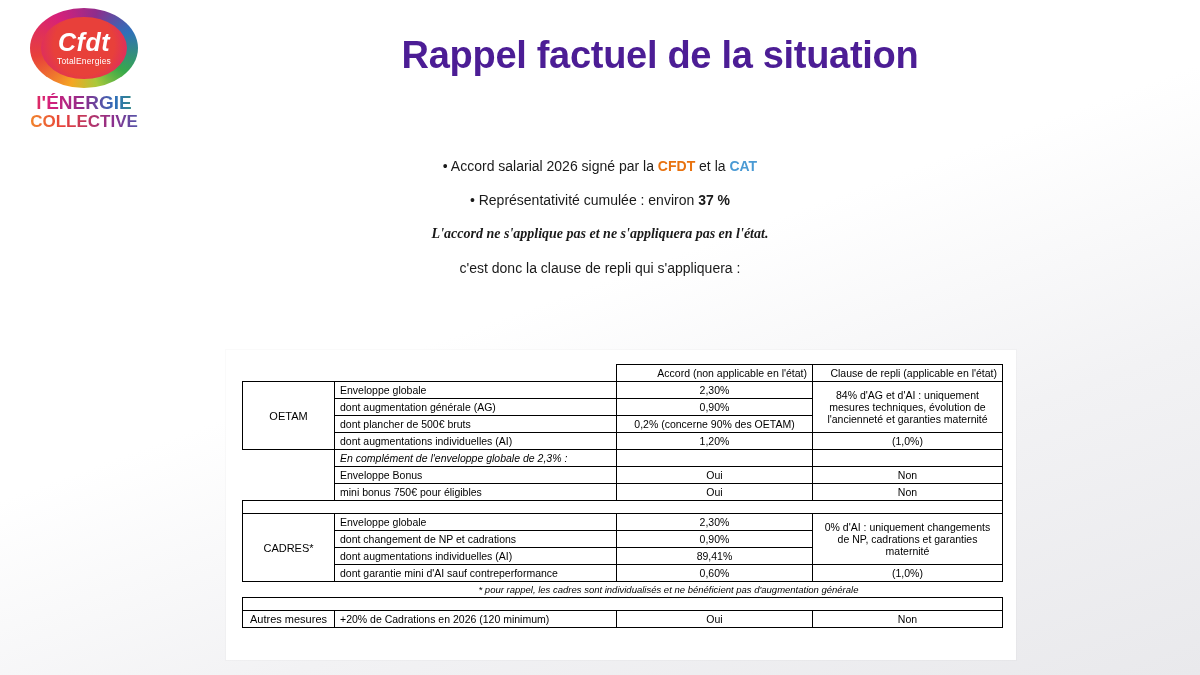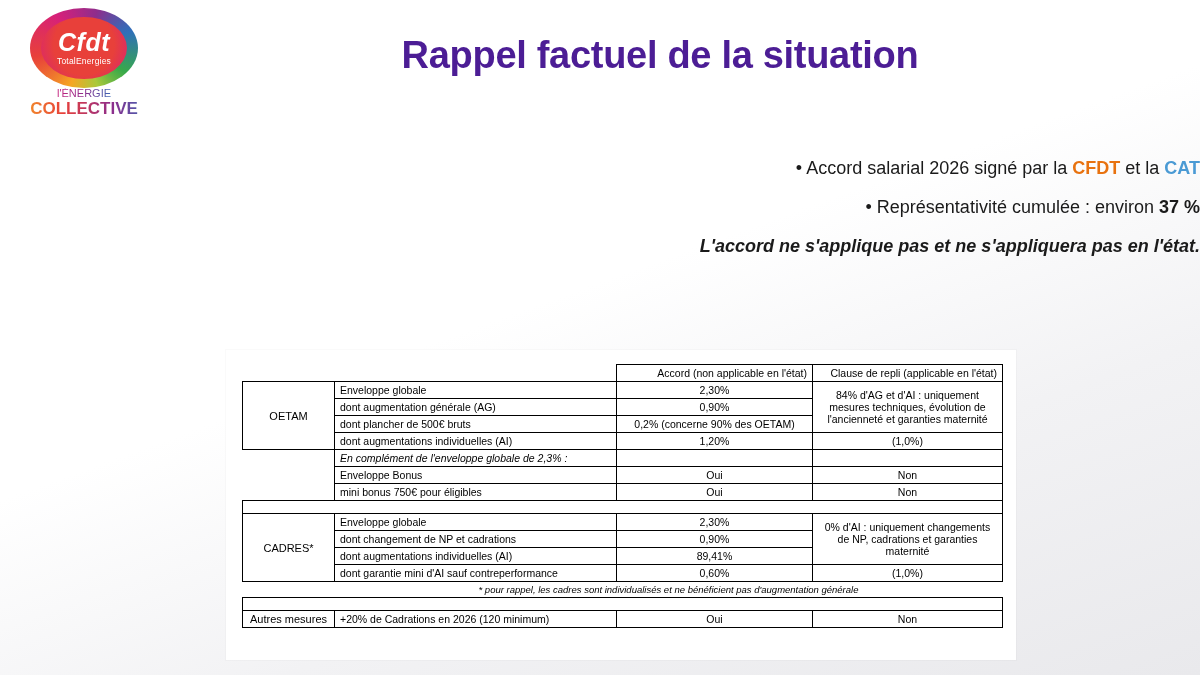"l'ÉNERGIE" .logo-energie { font-size: 11px -> 19px; font-weight: normal -> bold; margin-top: none -> 5px }
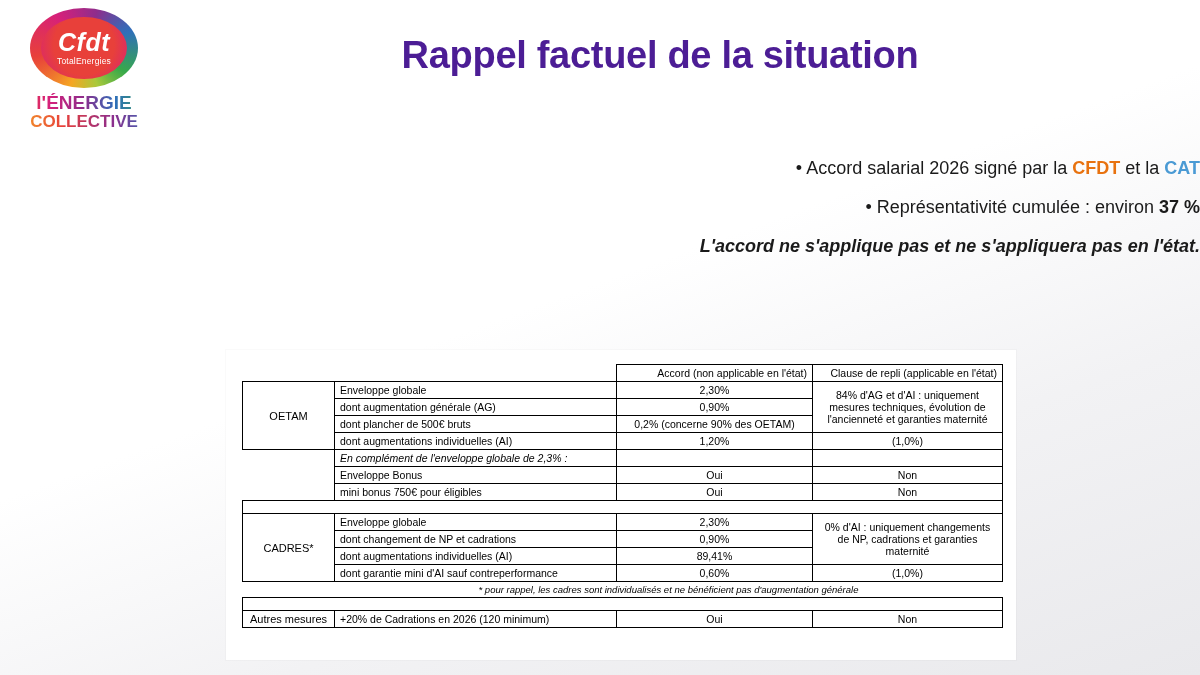"• Accord salarial 2026 signé" .bullets { font-size: 18px -> 14px; text-align: right -> center }
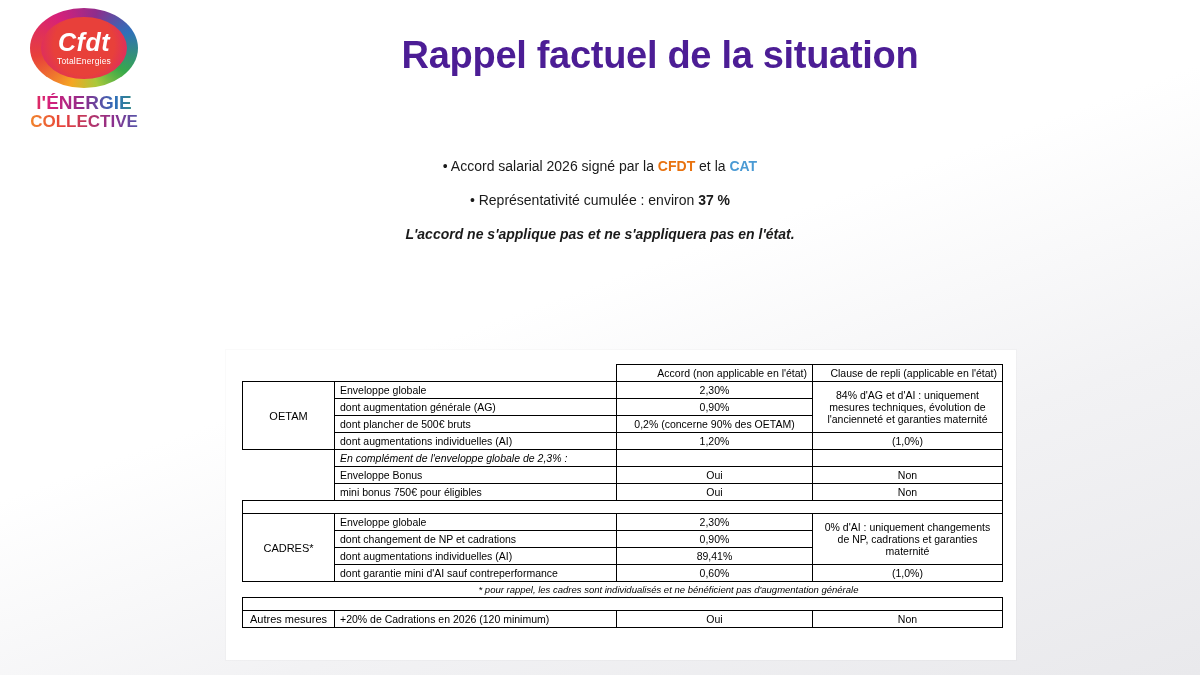"L'accord ne s'applique pas et" .emph { font-family: none -> Liberation Serif, serif }
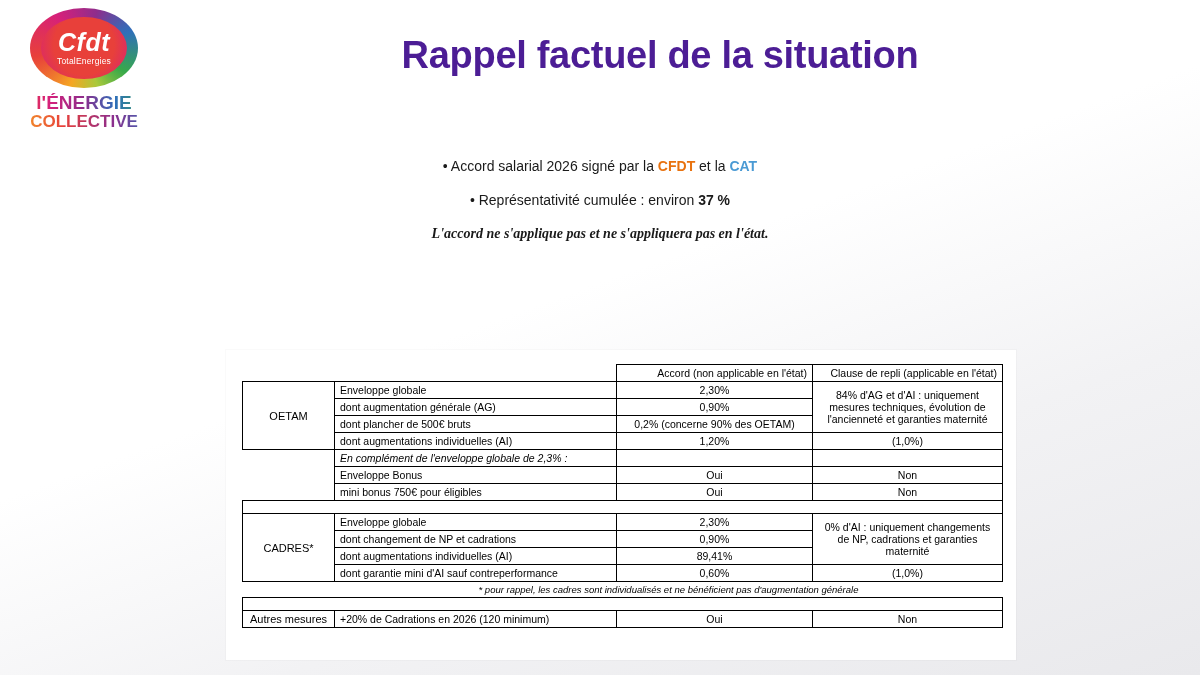"c'est donc la clause de" div.bullet-line { html: none -> <div>c'est donc la clause de repli qui s'appliquera :</div> }
